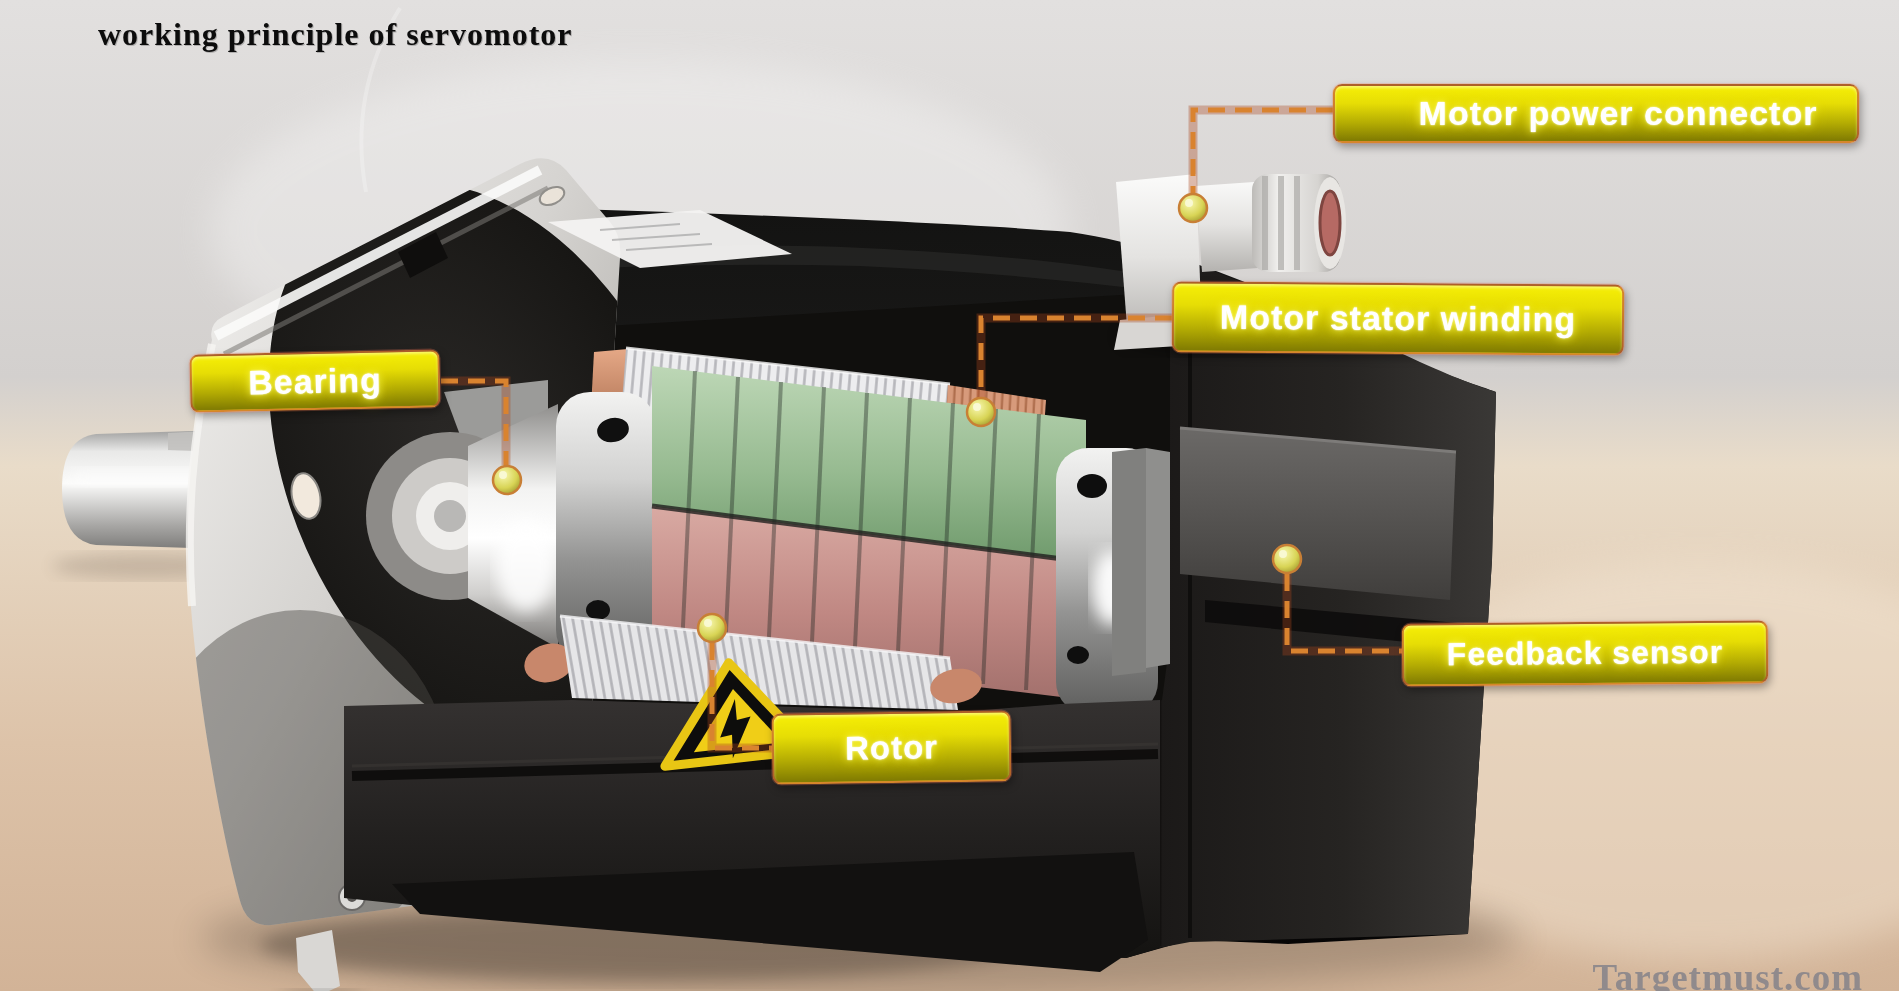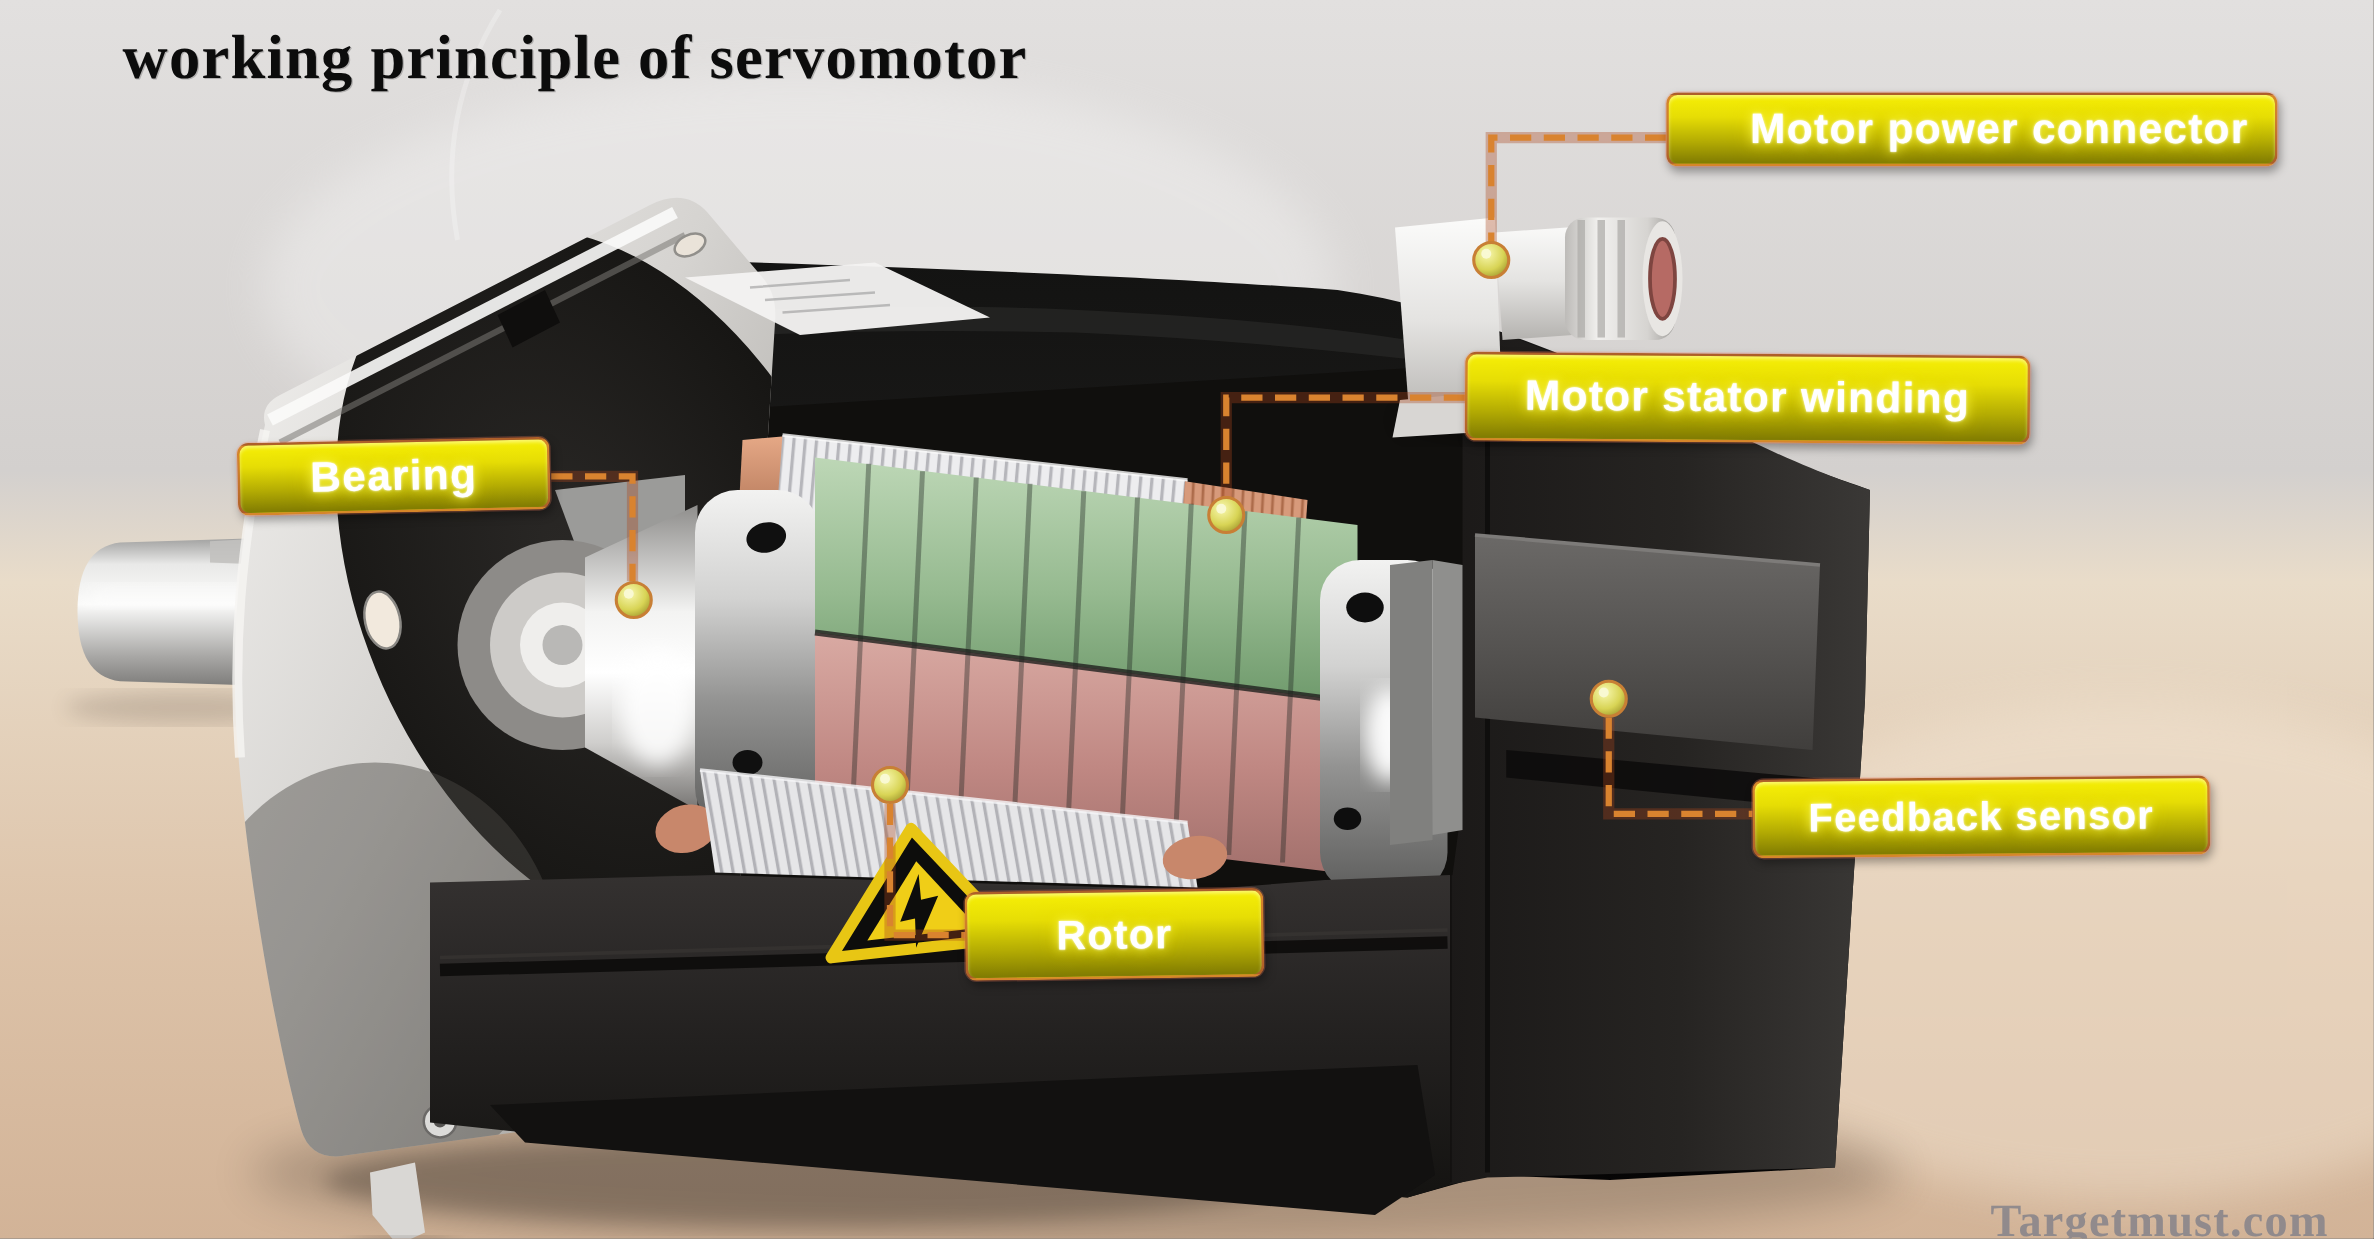"working principle of servomotor" .page-title { font-size: 50px -> 32px }
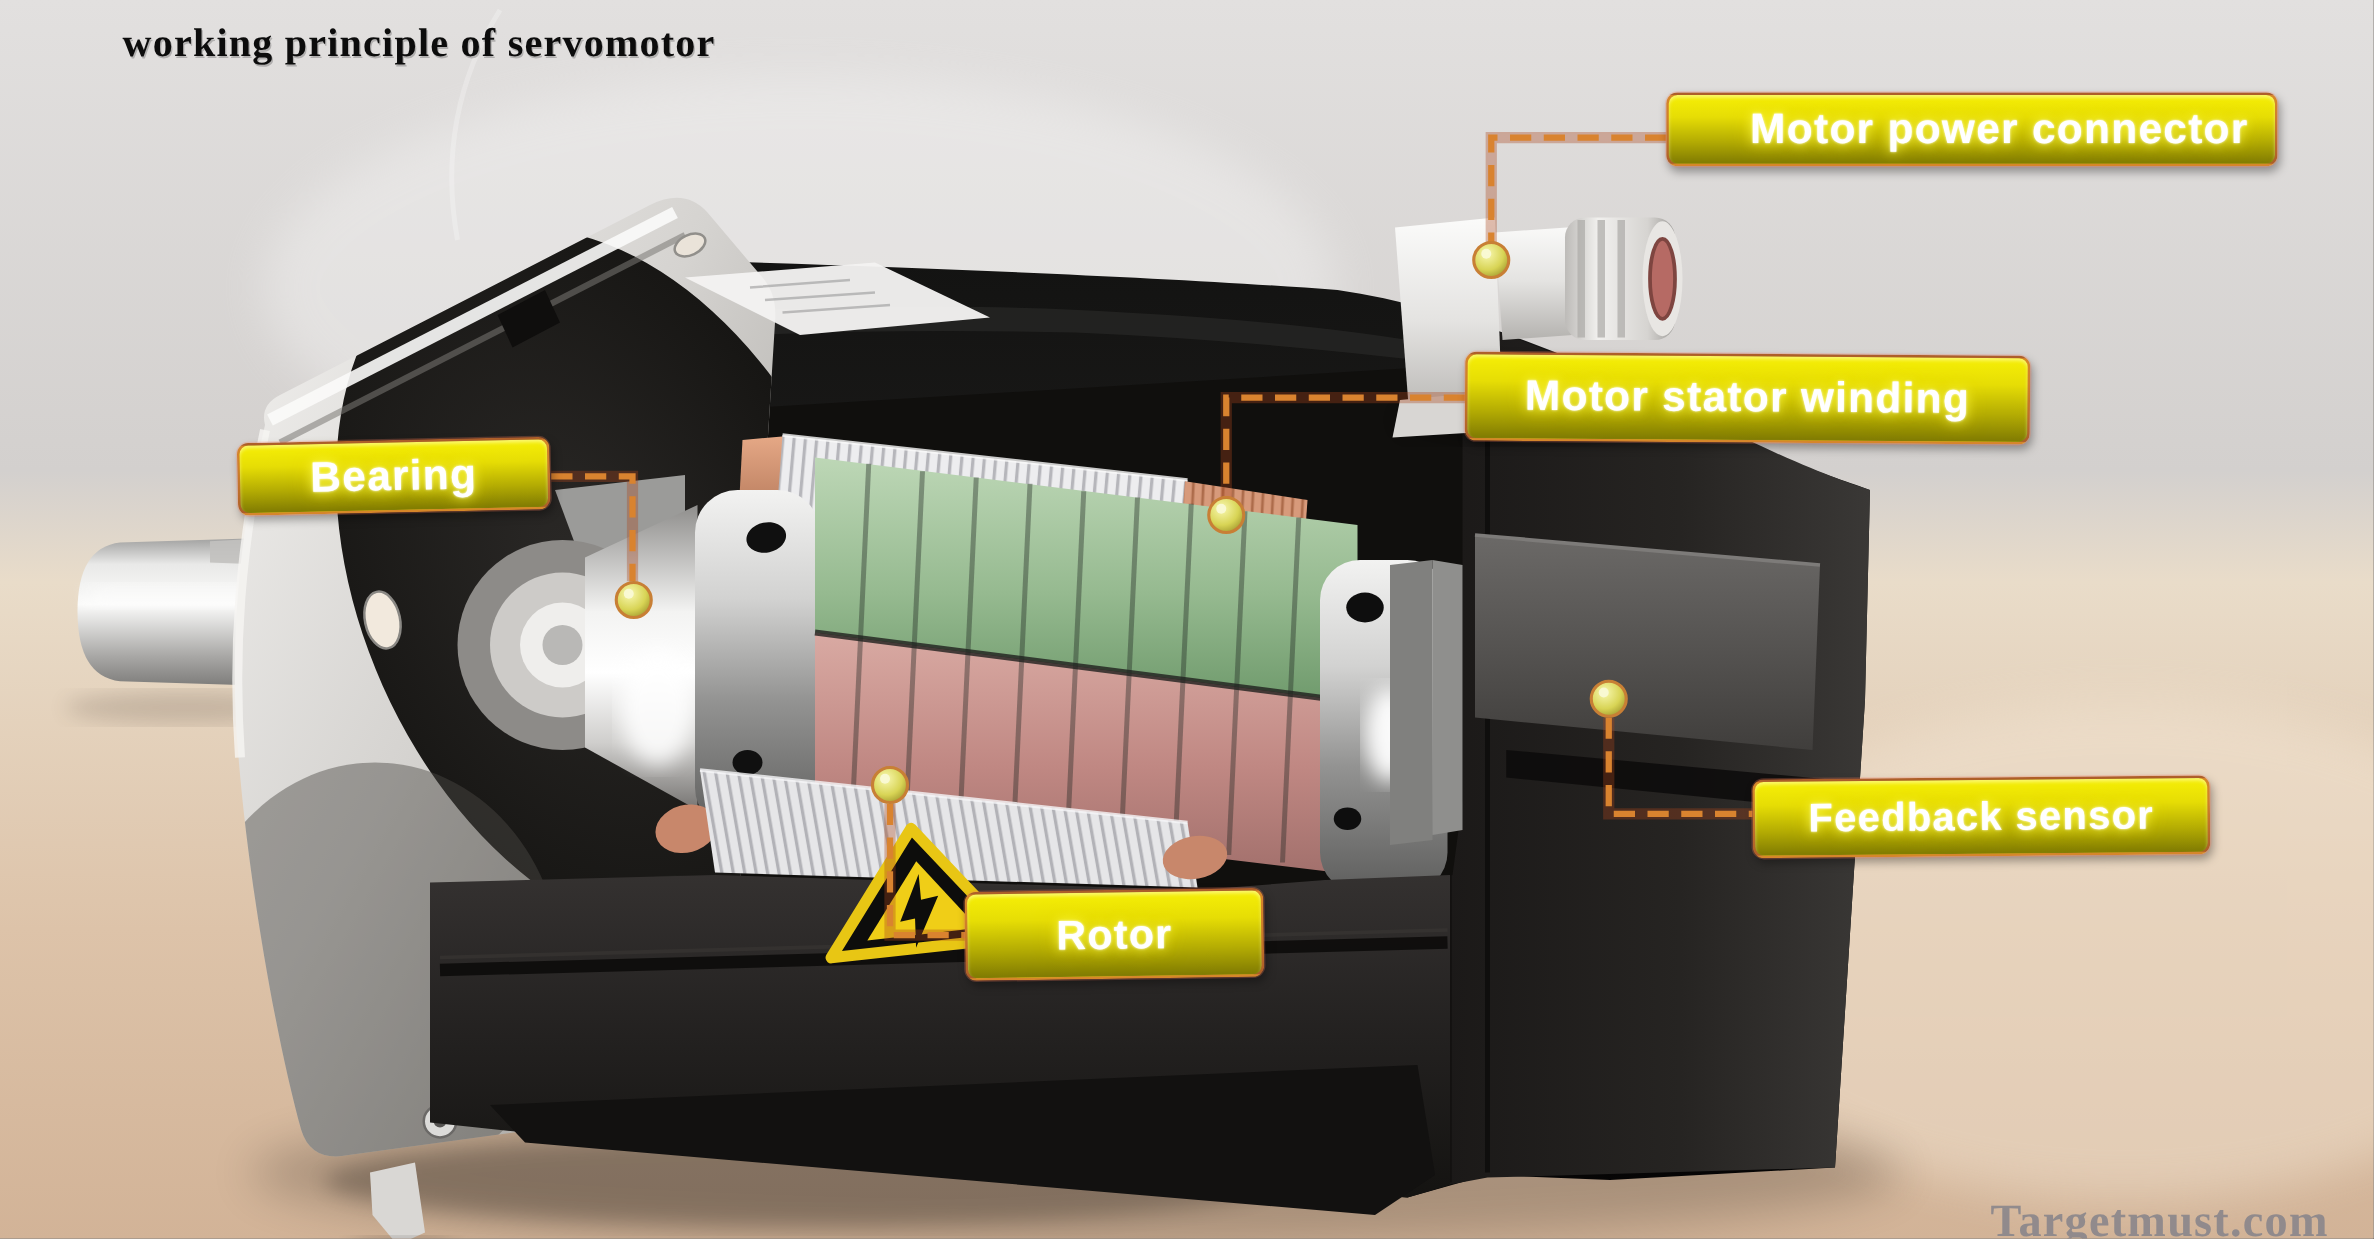"Motor power connector" #label-power { top: 74px -> 84px; width: 489px -> 526px }
